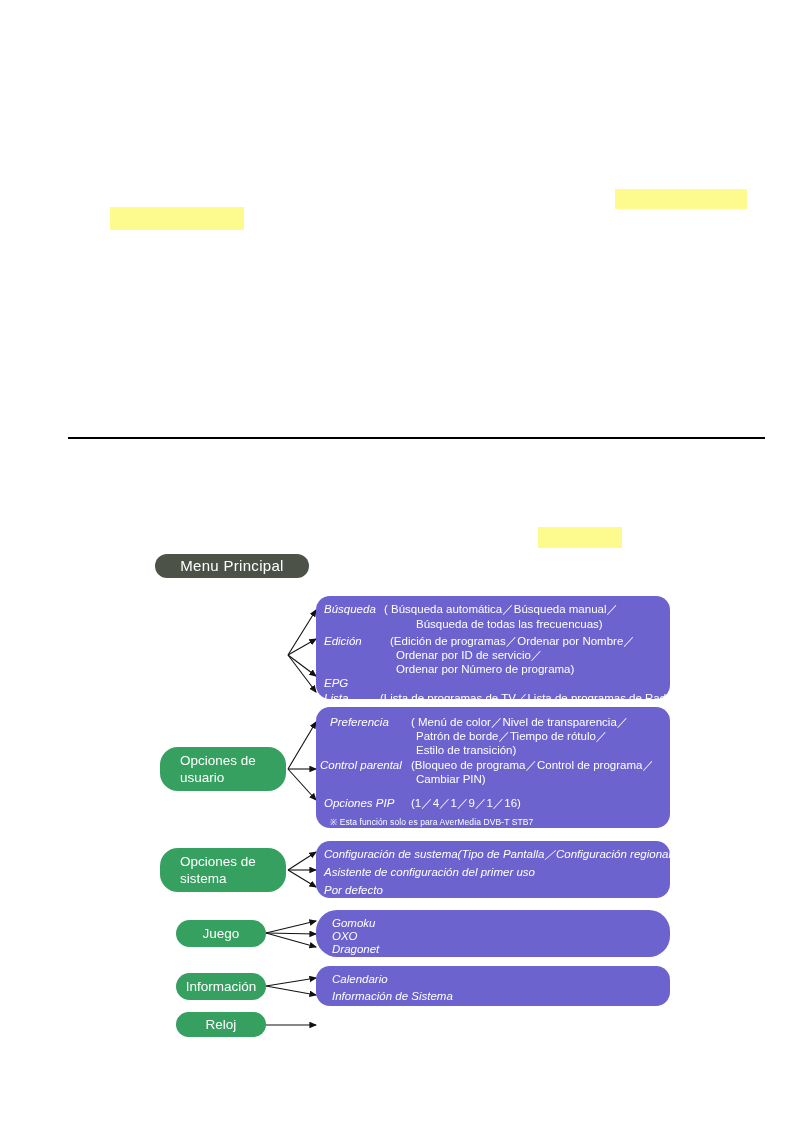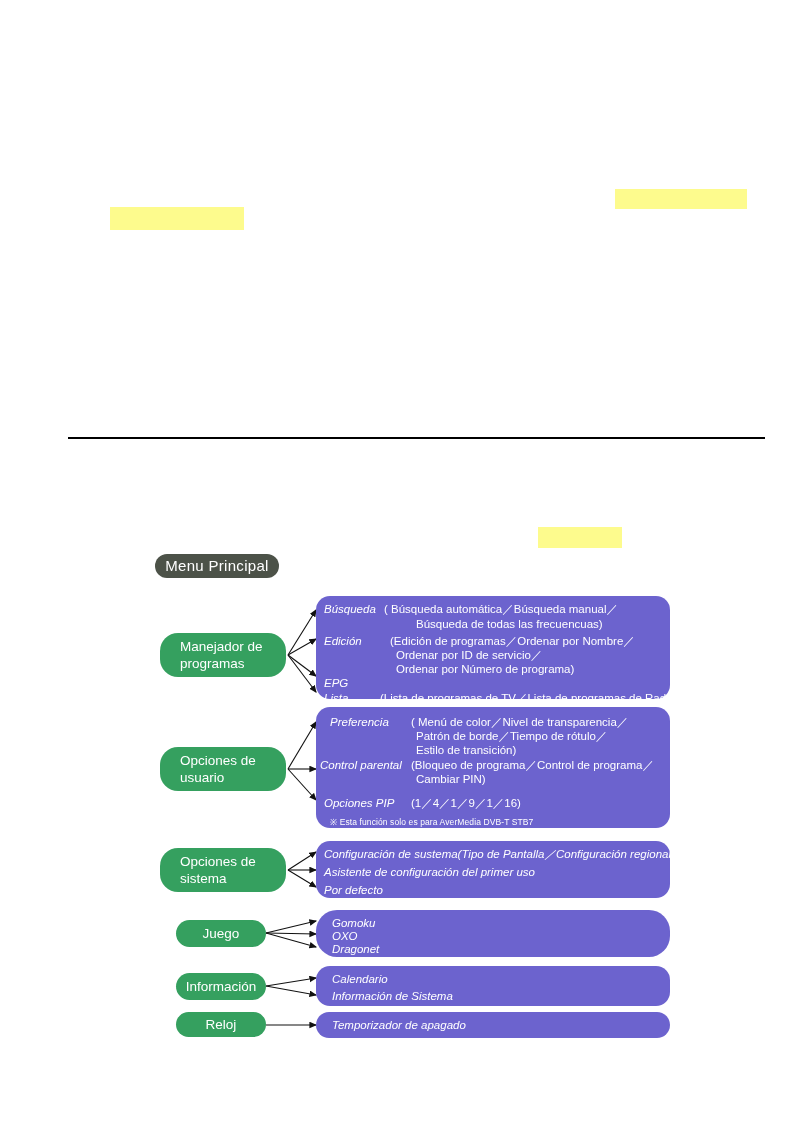"Menu Principal" .root-badge { width: 124px -> 154px }
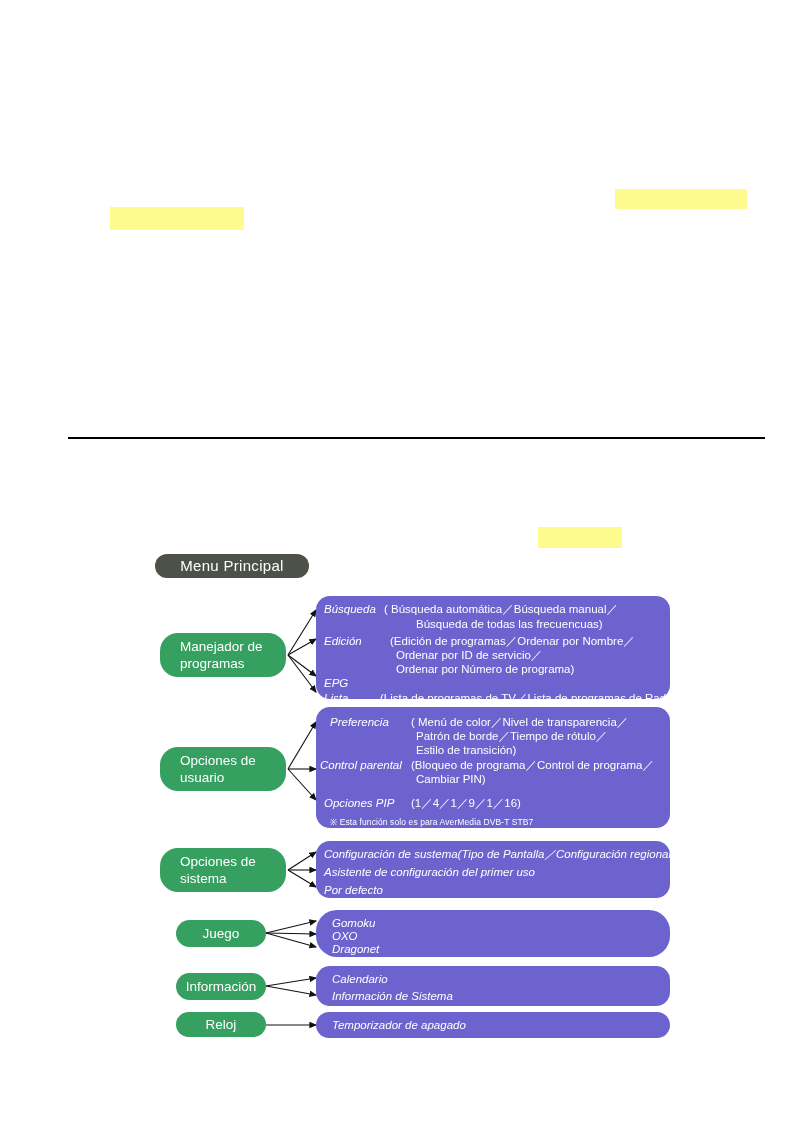"Manejador de" div.node { html: <div> <div> <div>Manejador de</div> <div>programas</div> </div> </div> -> none }
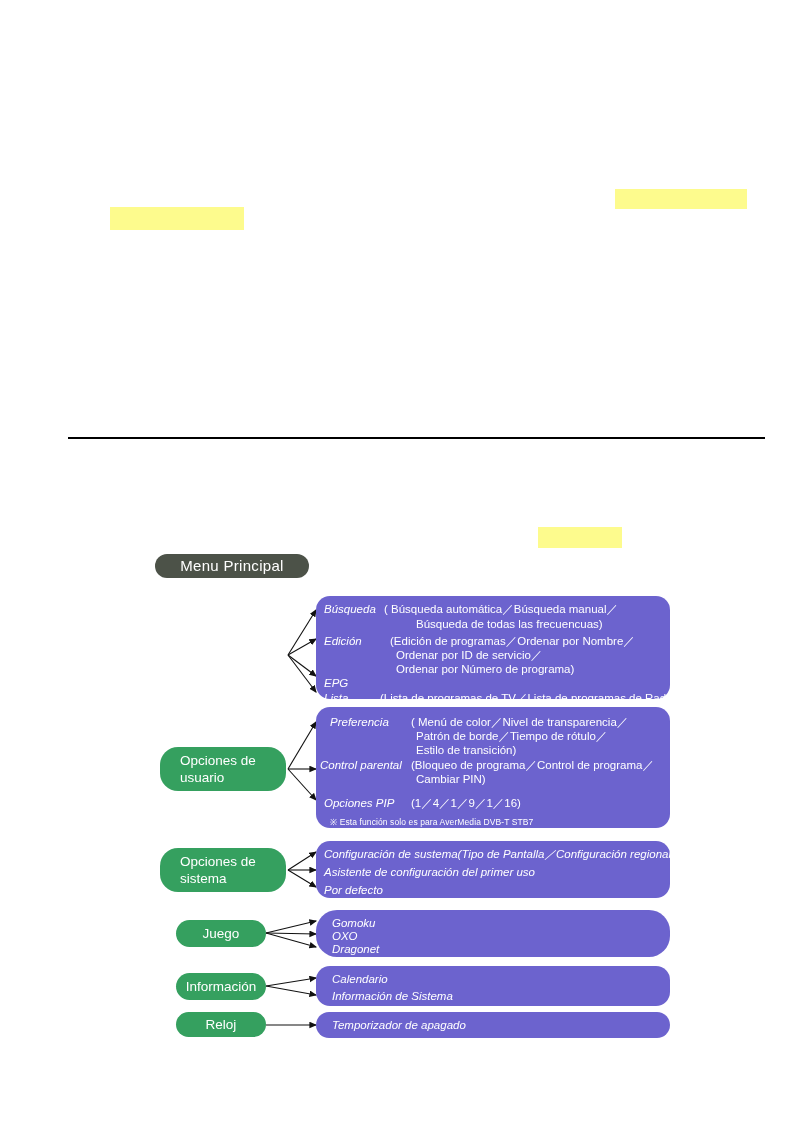"Temporizador de apagado" div.panel { html: <div> <span>Temporizador de apagado</span> </div> -> none }
